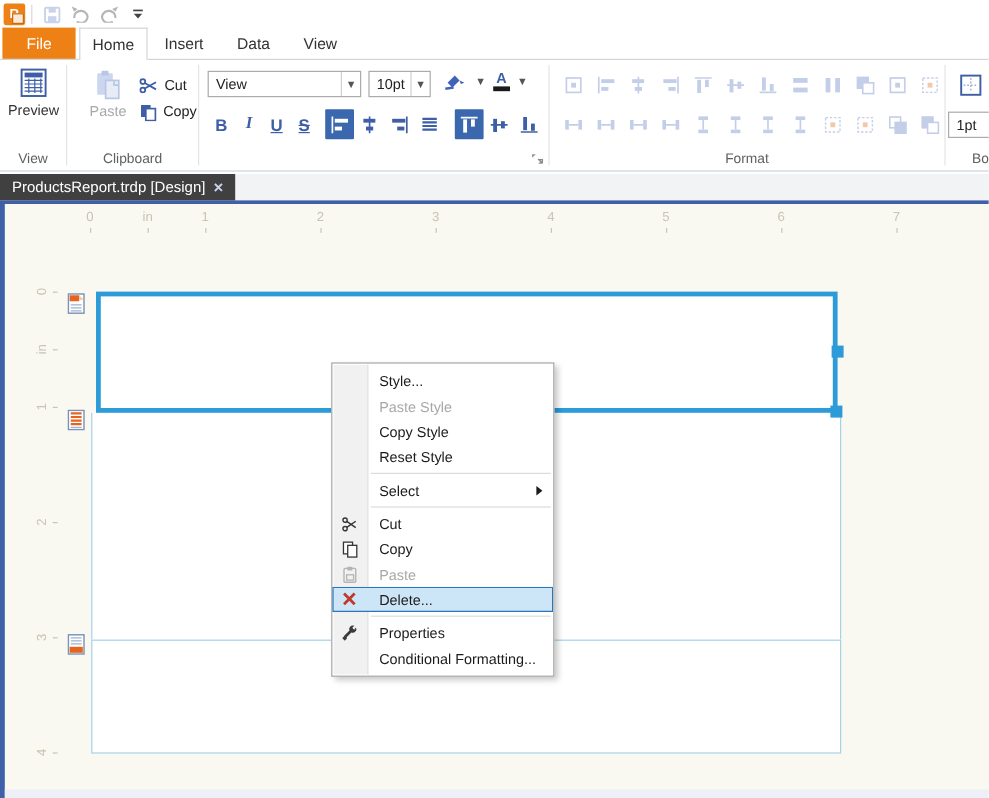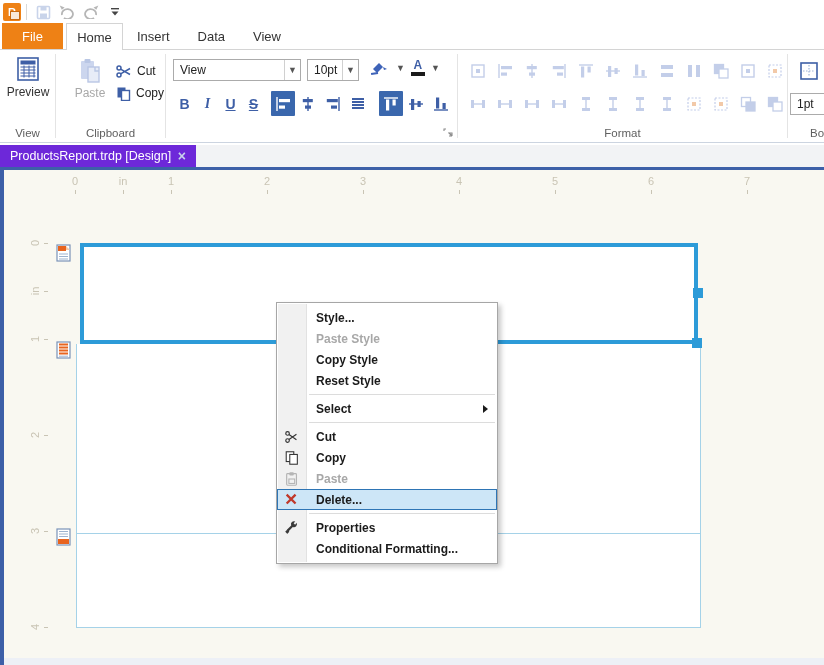"ProductsReport.trdp [Design]" .doctab { background: #6d28d9 -> #404040 }
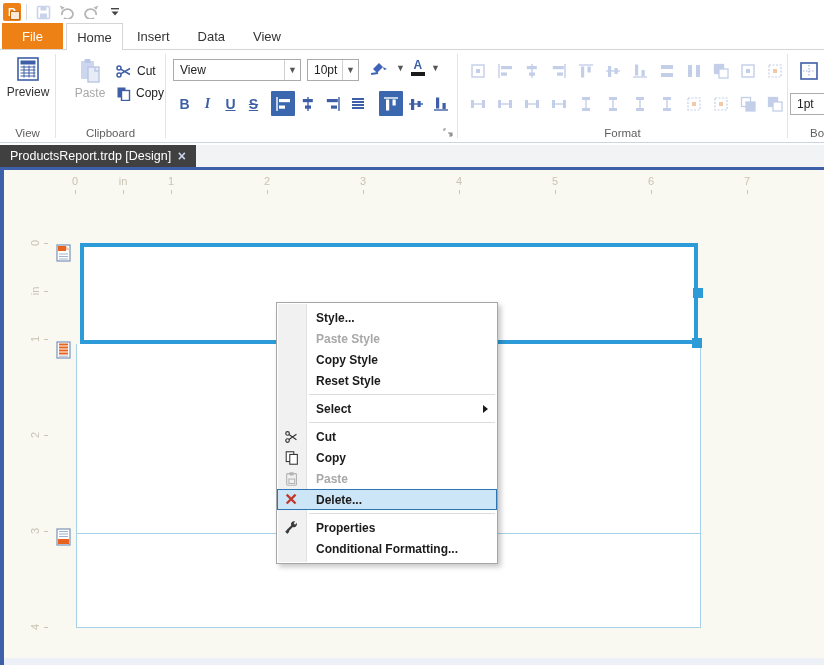"Style..." .ctxmenu { font-weight: bold -> none; width: 222px -> 186px }
